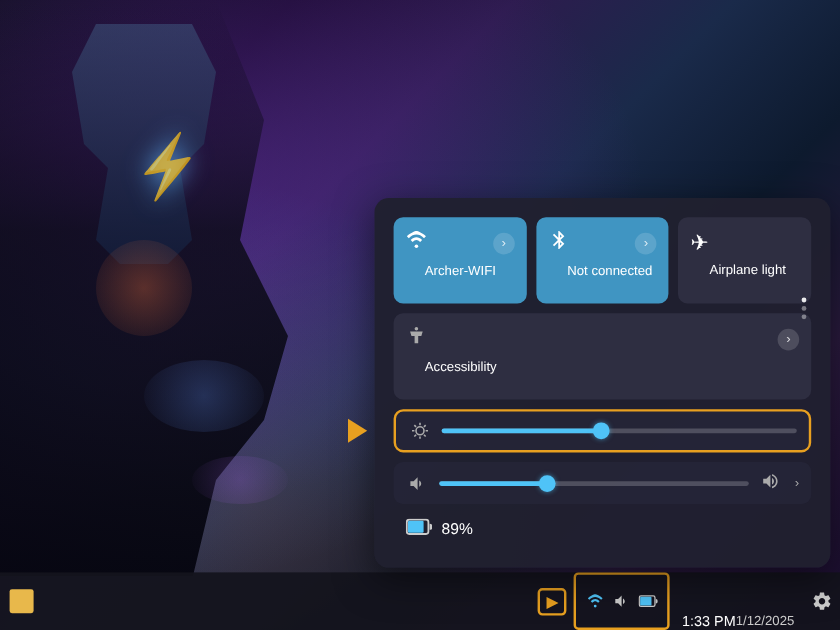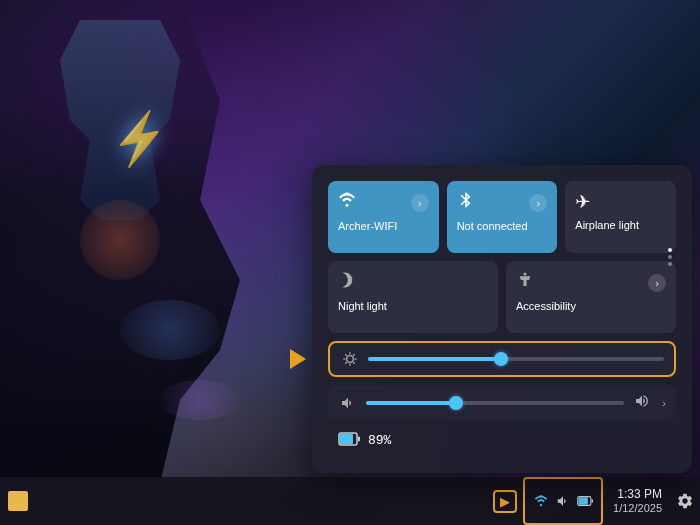"Archer-WIFI" .tile-label { margin-left: none -> 16px }
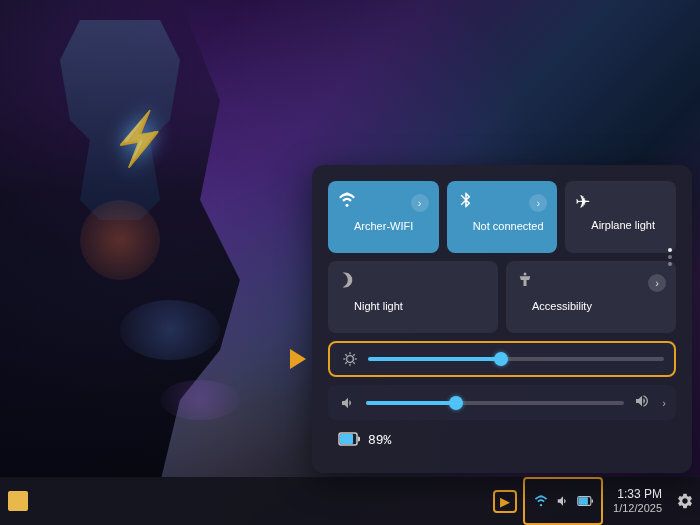"Night light" div.tile { html: <div> <div> <span> <svg> <path></path> <circle></circle> <circle></circle> </svg> </span> </div> <span>Night light</span> </div> -> none }
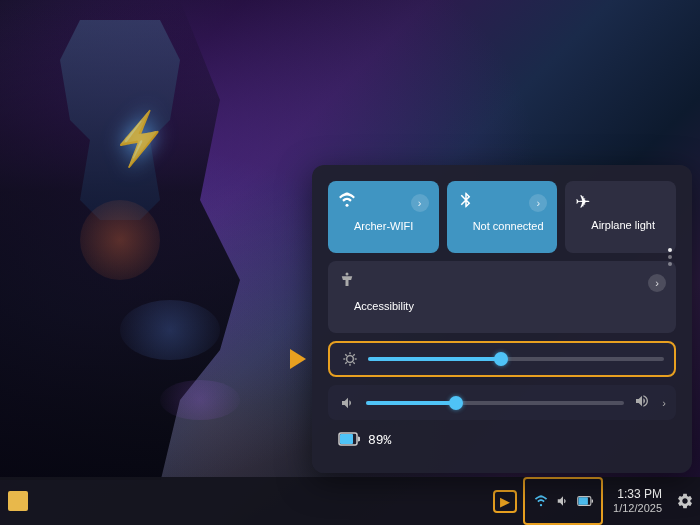"89%" .battery-text { font-family: Liberation Mono, monospace -> none }
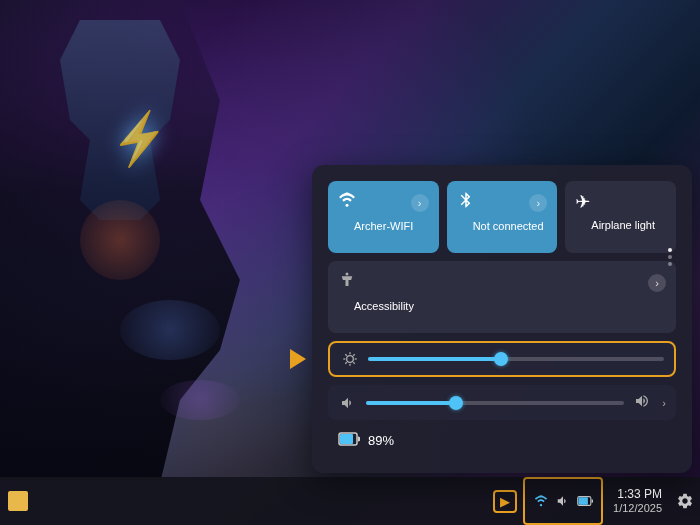"1:33 PM" .clock-area { flex-direction: column -> row }
